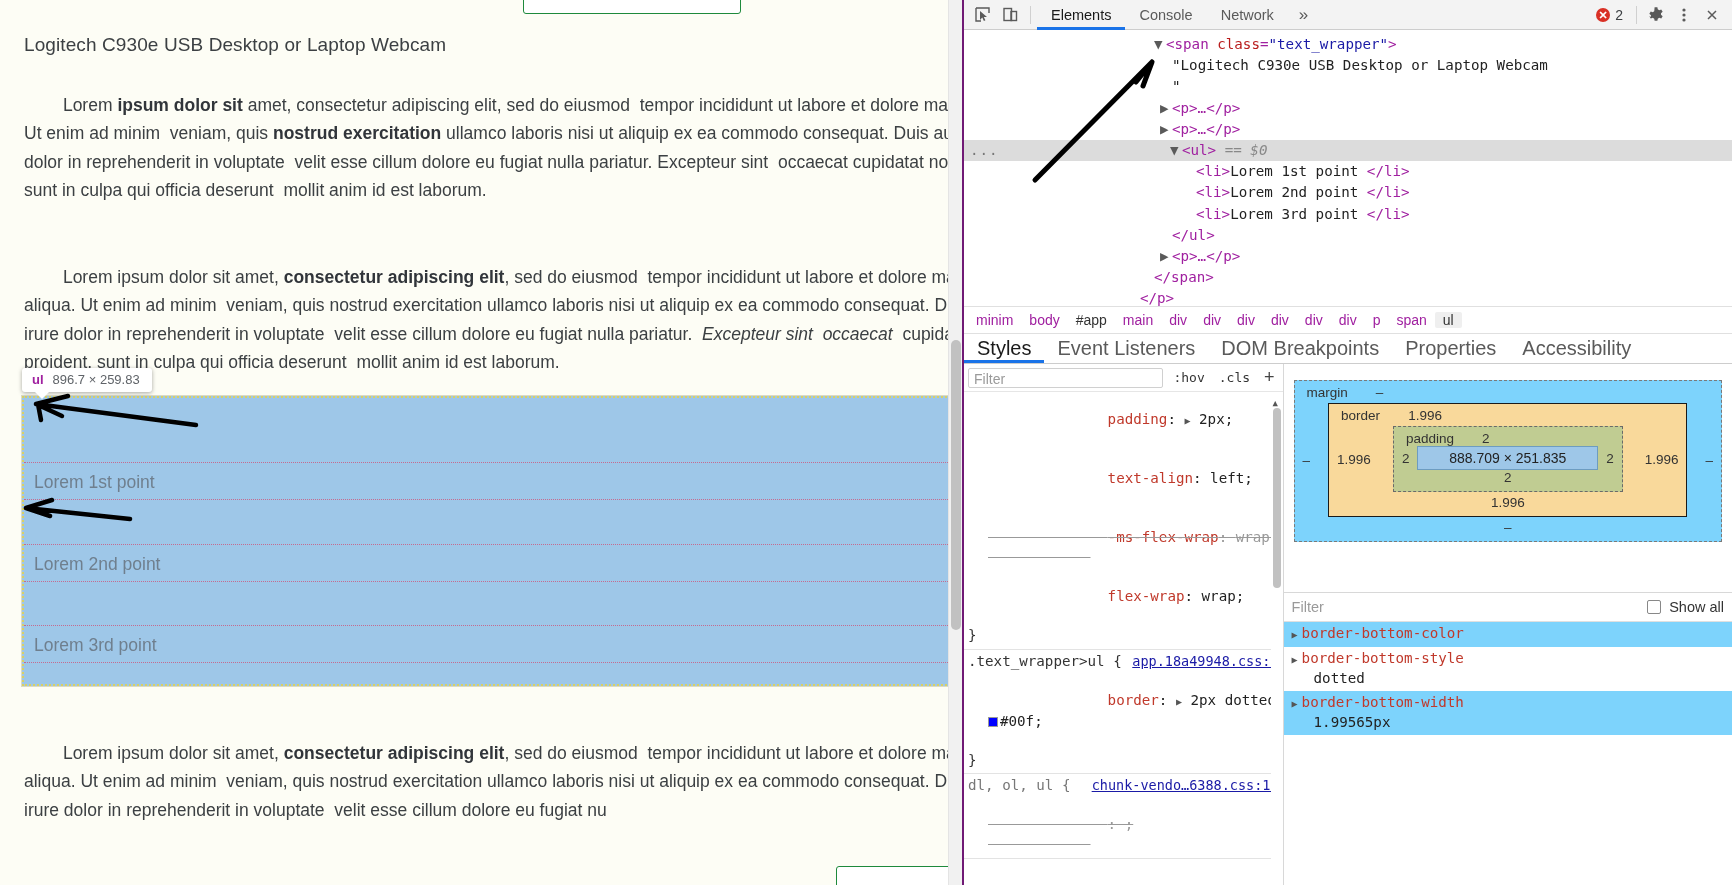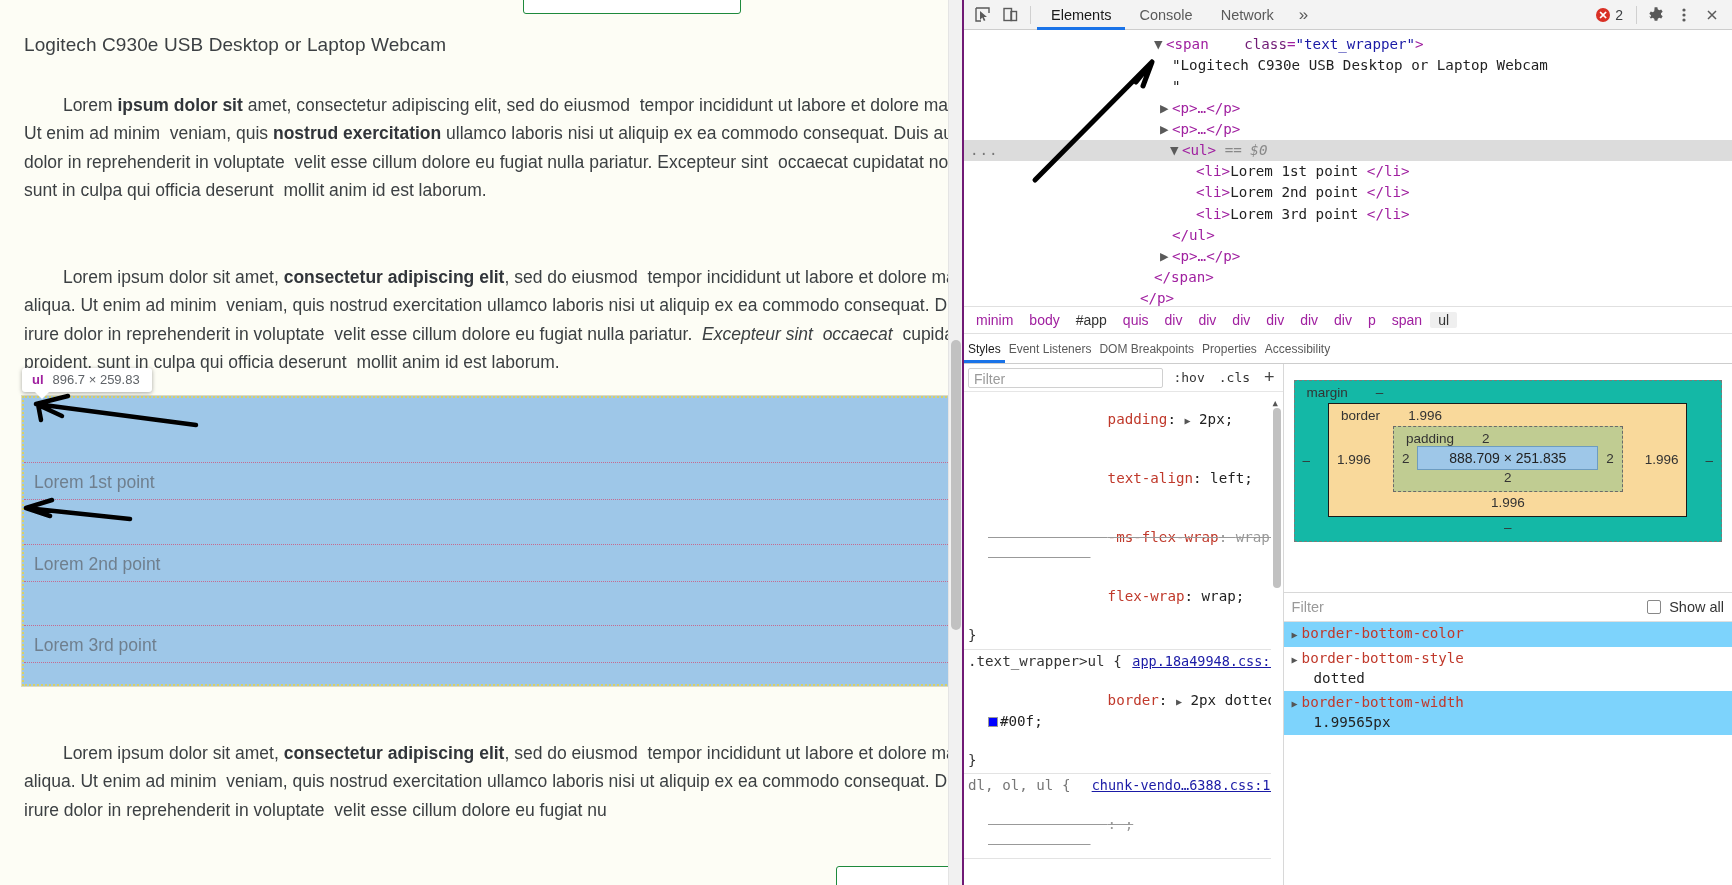"class" .attrname { color: #701a75 -> #b91c1c; margin-left: 27px -> none }
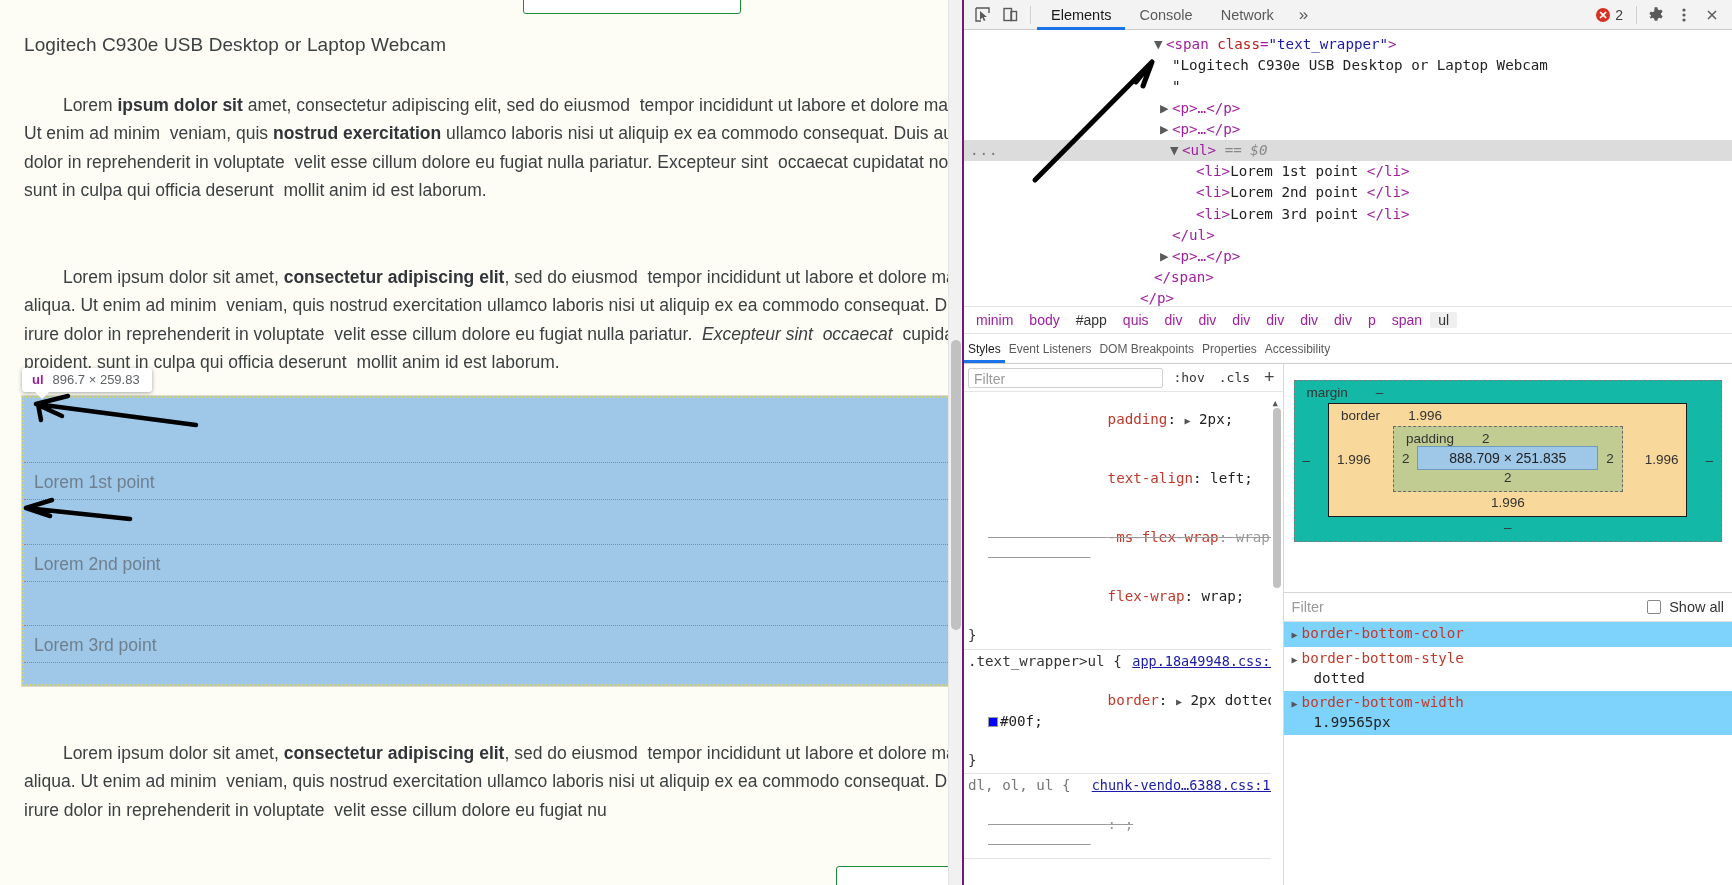"quis" span.crumb { text: quis -> main }
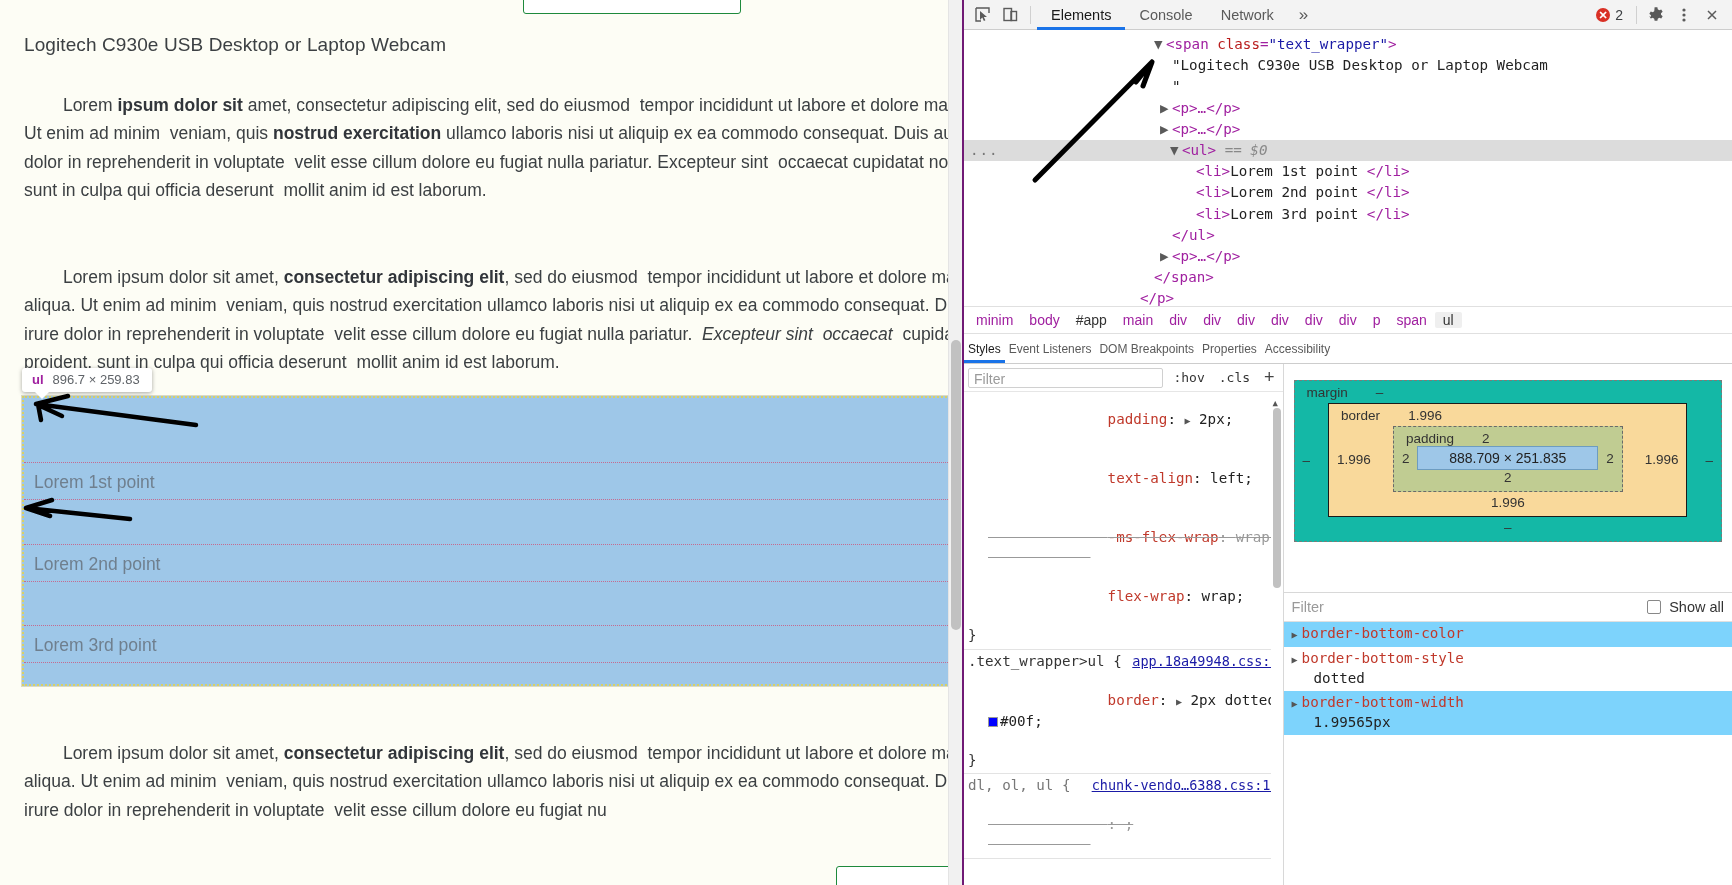"Styles" .stab { font-size: 12px -> 20px; padding: 0 4px -> 0 13px }
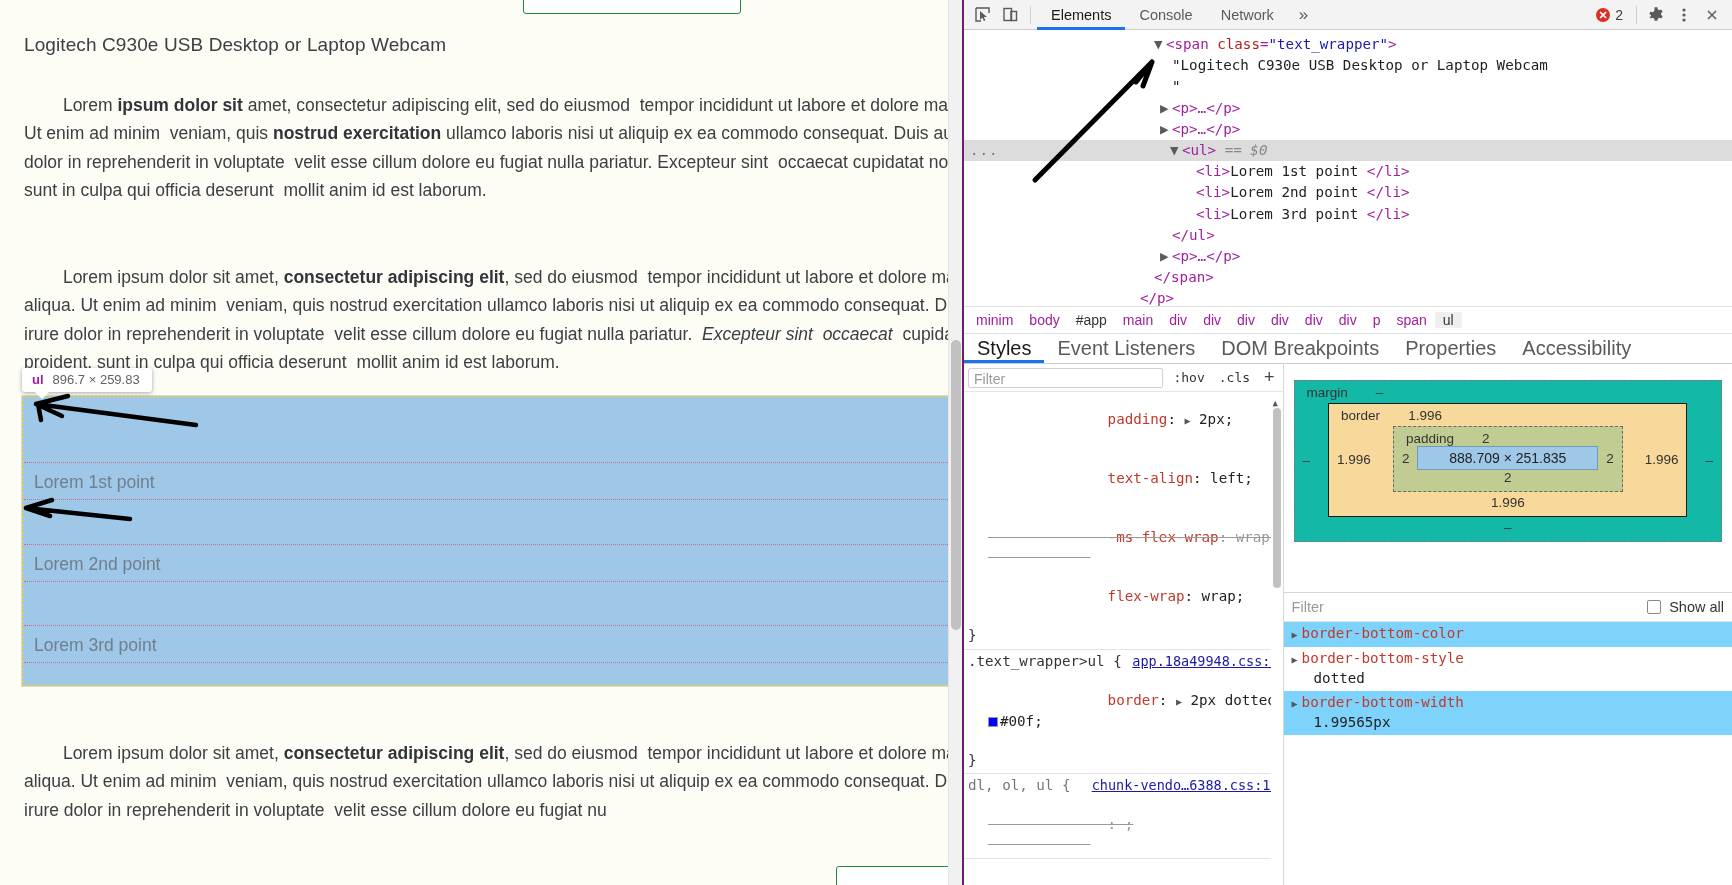"margin" .bm-margin { background: #14b8a6 -> #7dd3fc }
